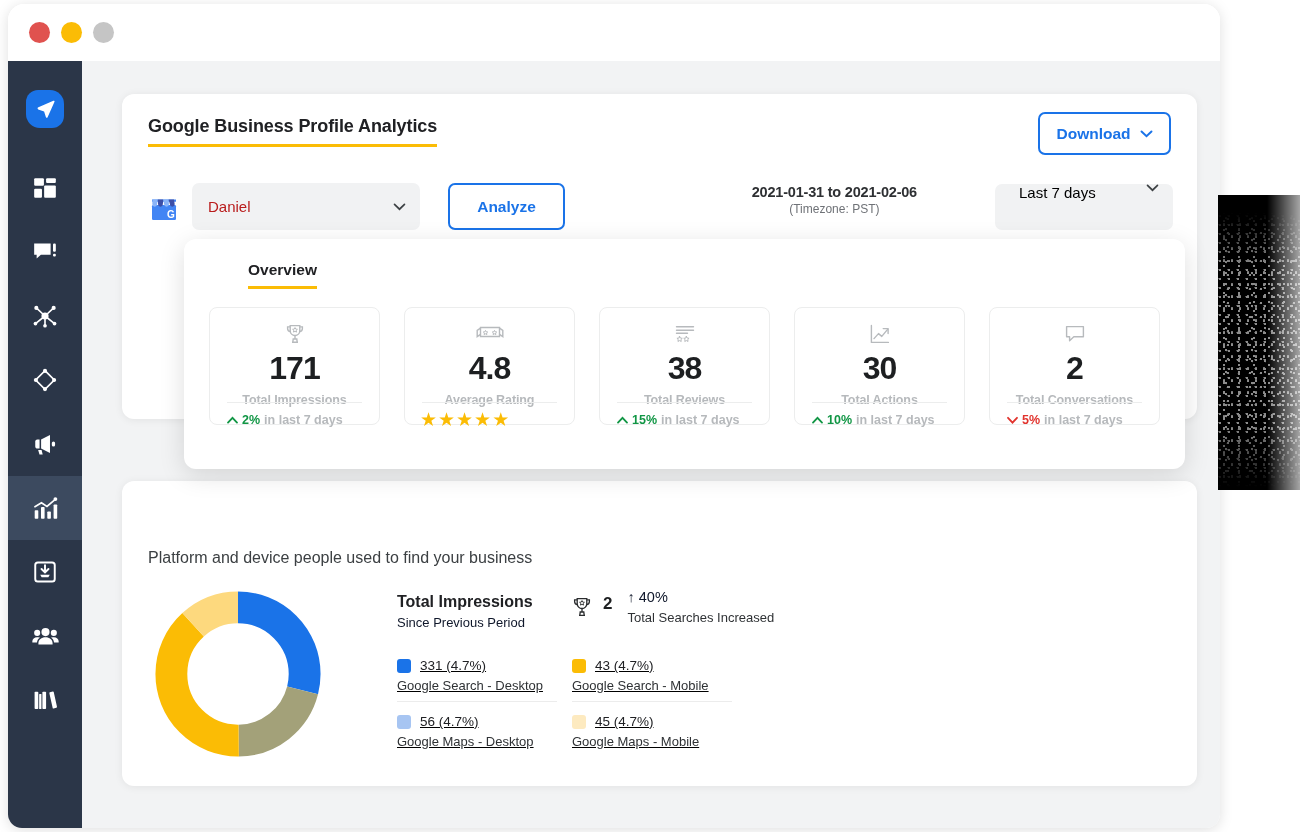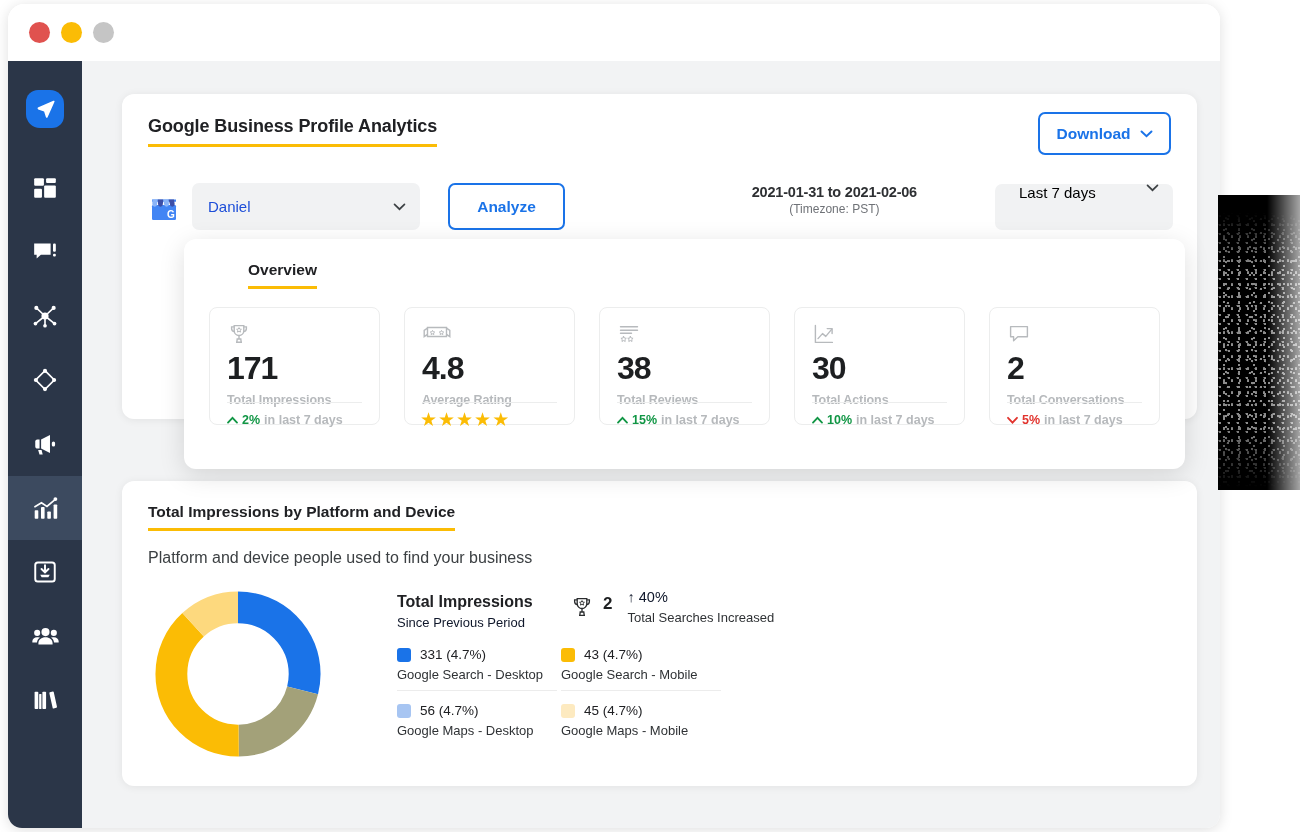"Daniel" .select-box { color: #1d4ed8 -> #b91c1c }
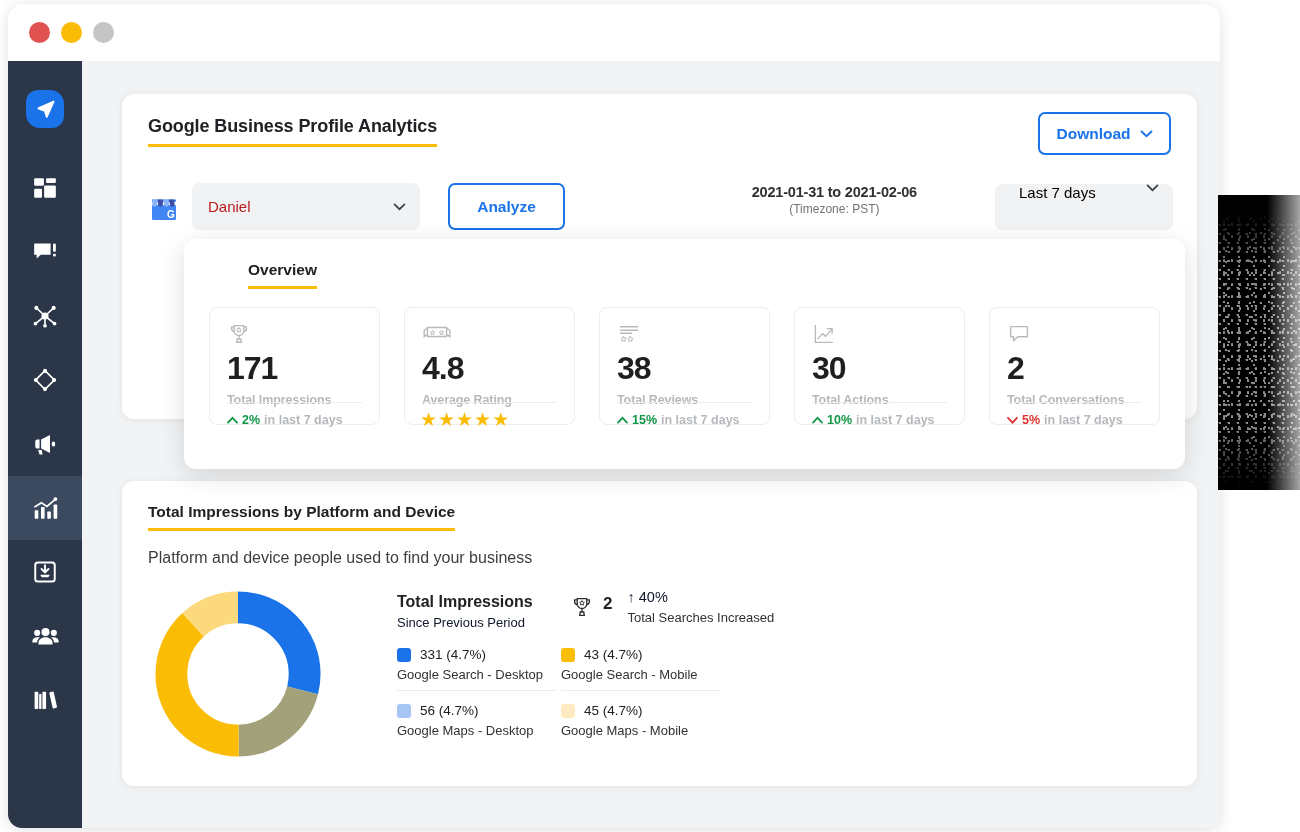"171" .stat-grid { text-align: none -> center }
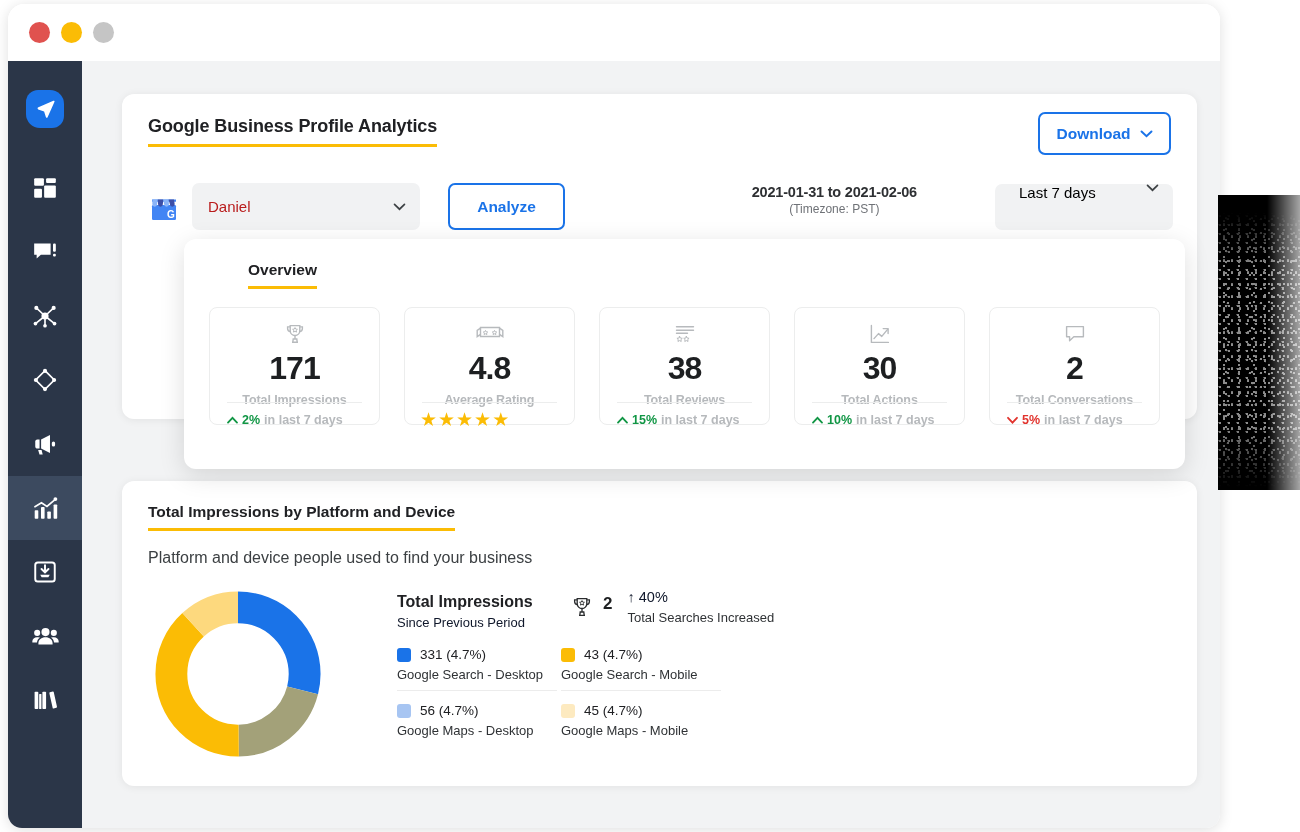"Total Impressions by Platform and" div.ch-title { html: <div>Total Impressions by Platform and Device</div> -> none }
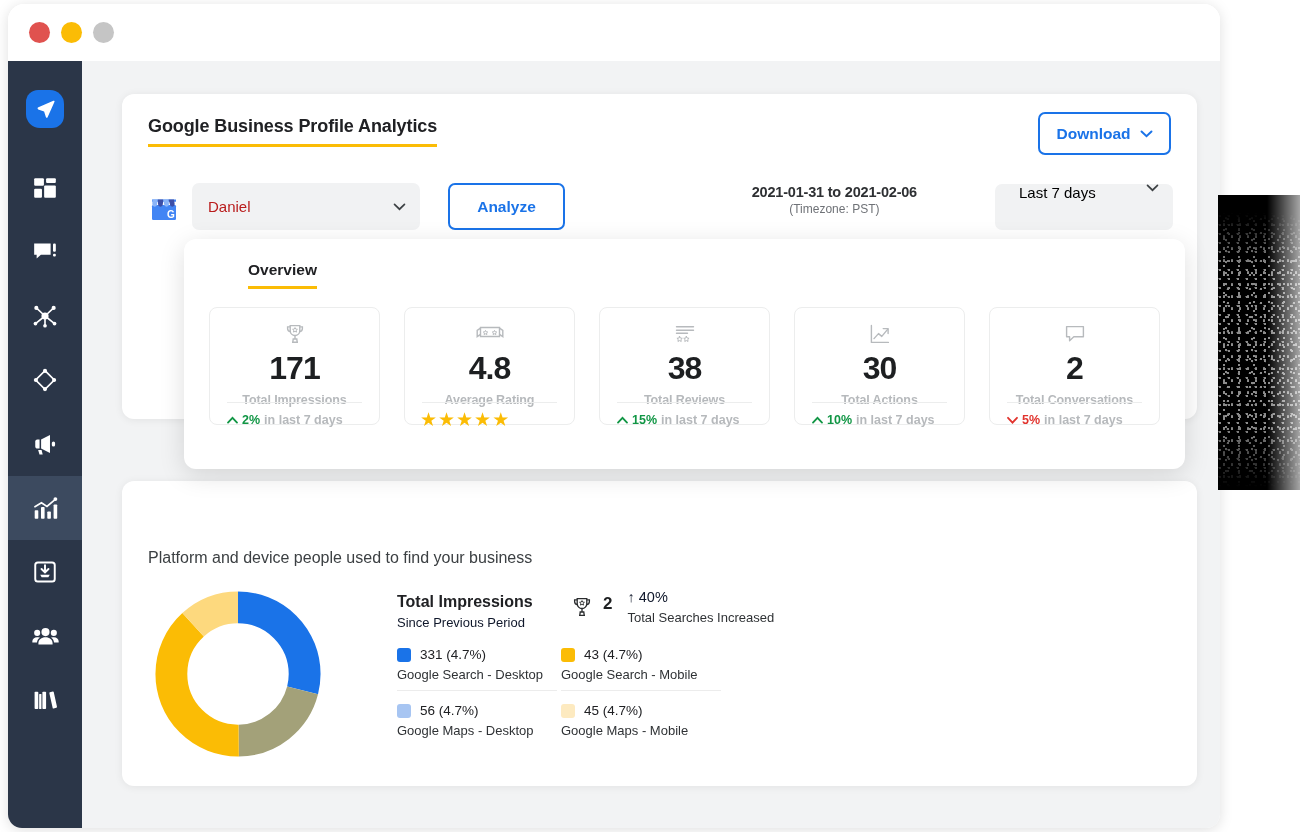"331 (4.7%)" .leg-grid { column-gap: 4px -> 15px; margin-top: 17px -> 28px; text-decoration: none -> underline }
